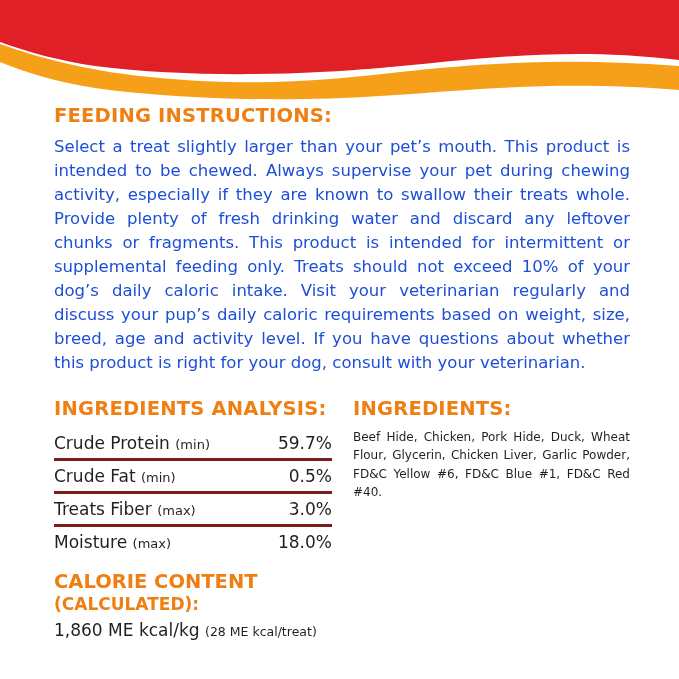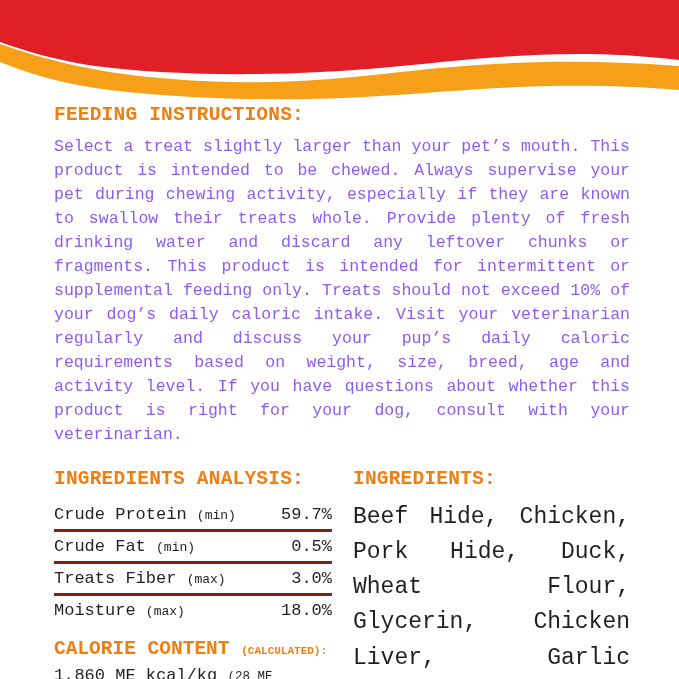"FEEDING INSTRUCTIONS:" .page { font-family: Liberation Mono, monospace -> none }
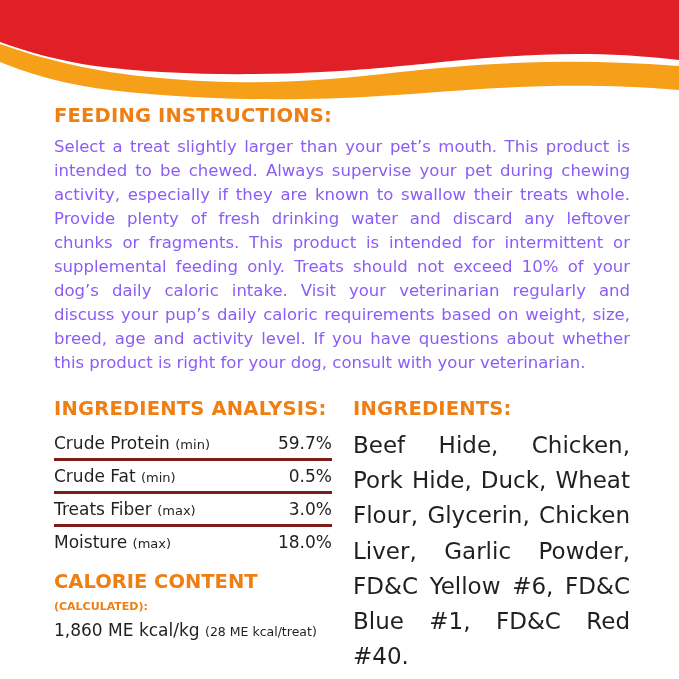"Select a treat slightly larger" .body-text { color: #8b5cf6 -> #1d4ed8 }
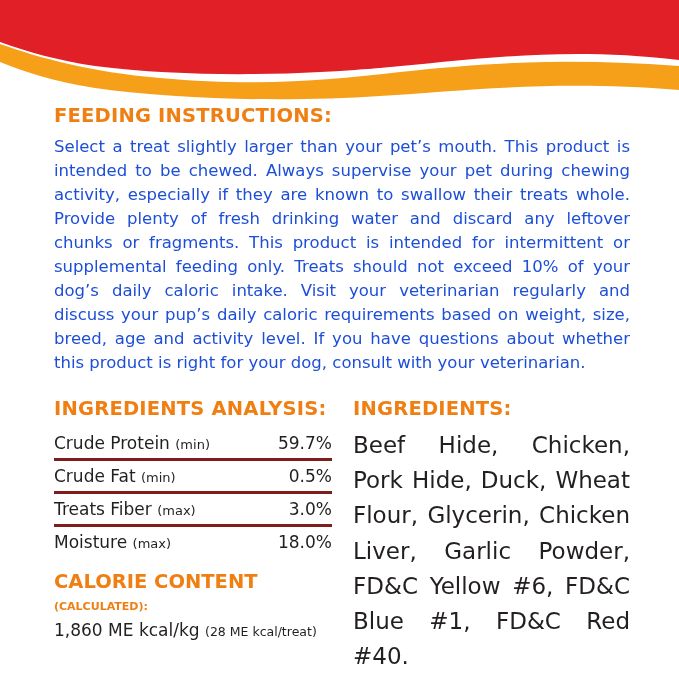"Beef Hide, Chicken, Pork Hide," .ingredients-text { font-size: 23px -> 12px }
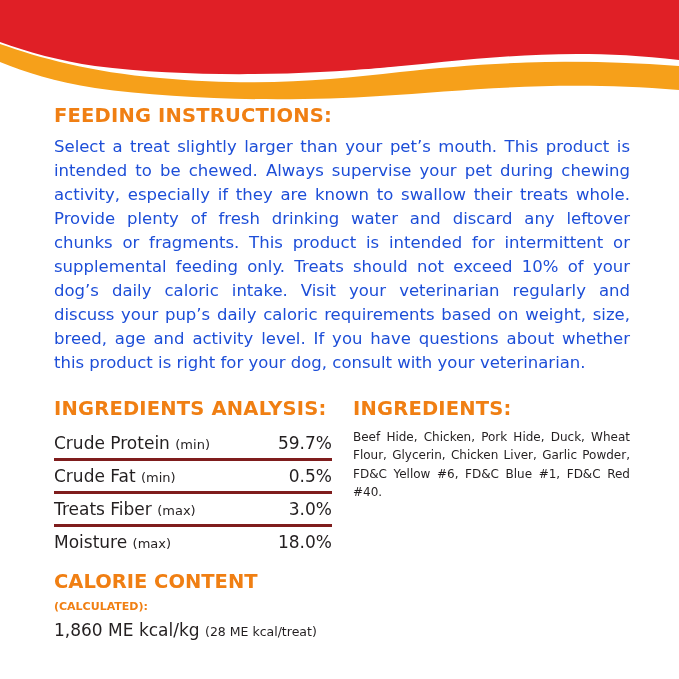"(CALCULATED):" .calorie-title .calc { font-size: 11px -> 17px }
